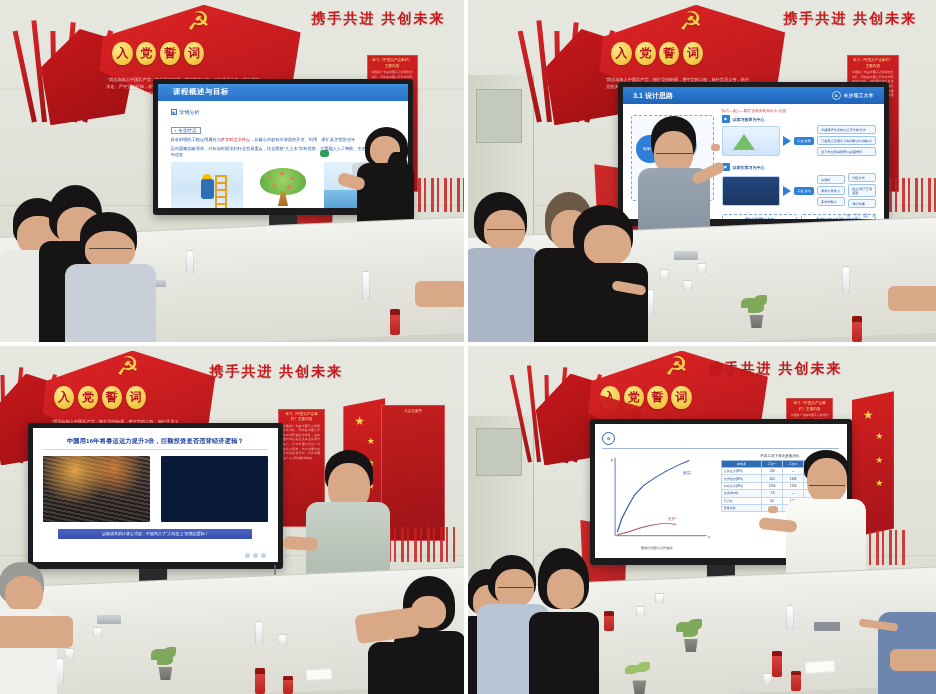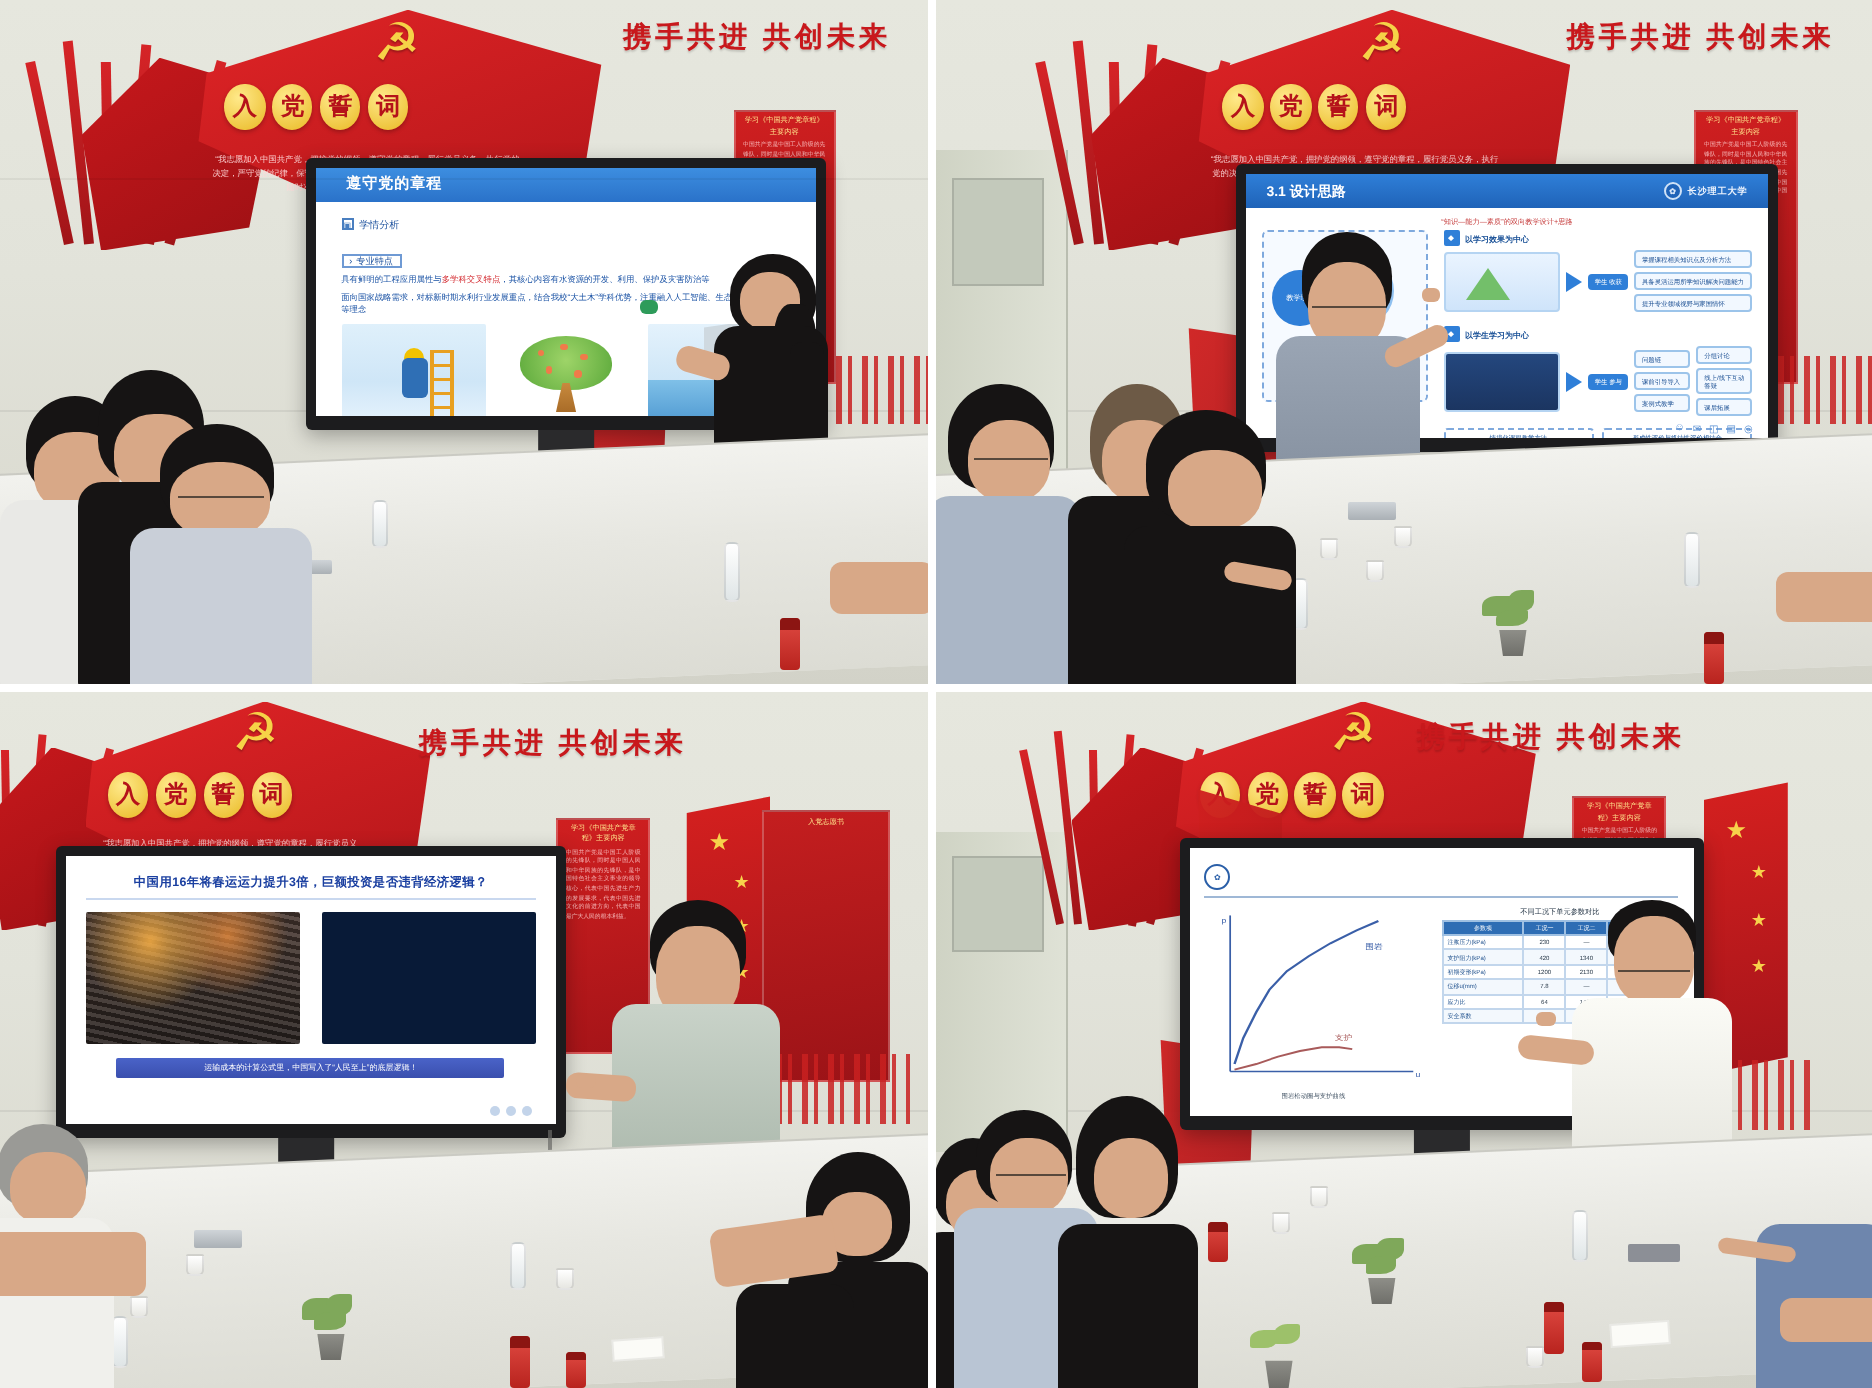"遵守党的章程" div.s-head { text: 遵守党的章程 -> 课程概述与目标 }
